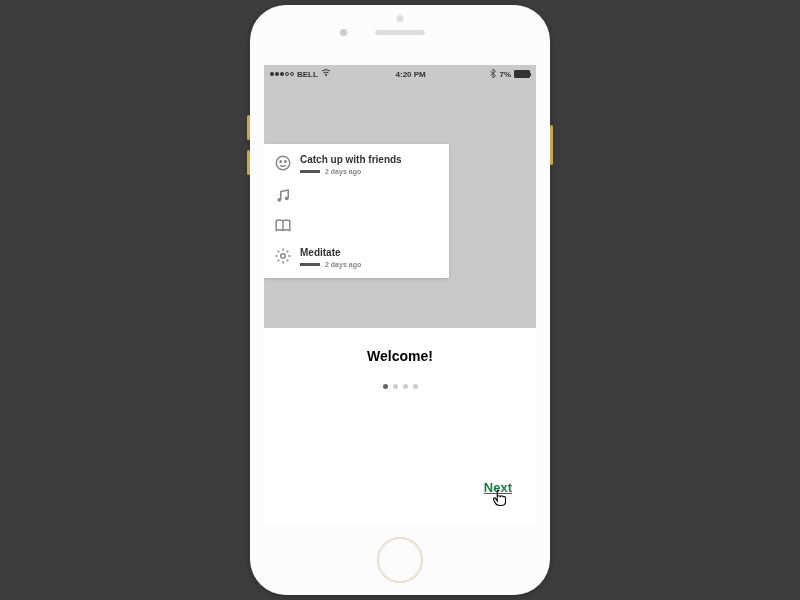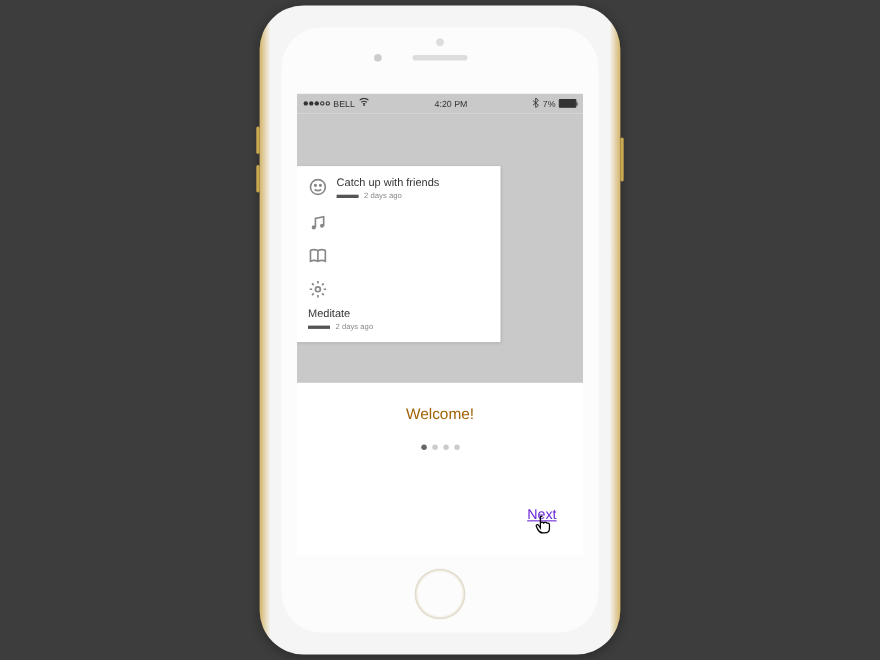"BELL" .phone { font-weight: none -> bold; padding: 20px -> 0; width: 328px -> 300px }
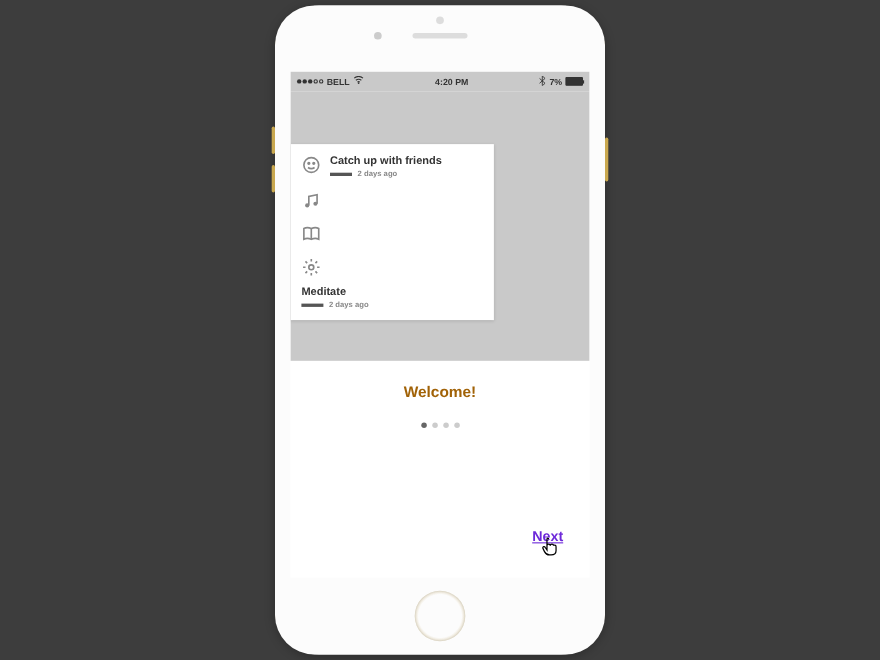"Meditate" .task:last-child { flex-direction: column -> none }
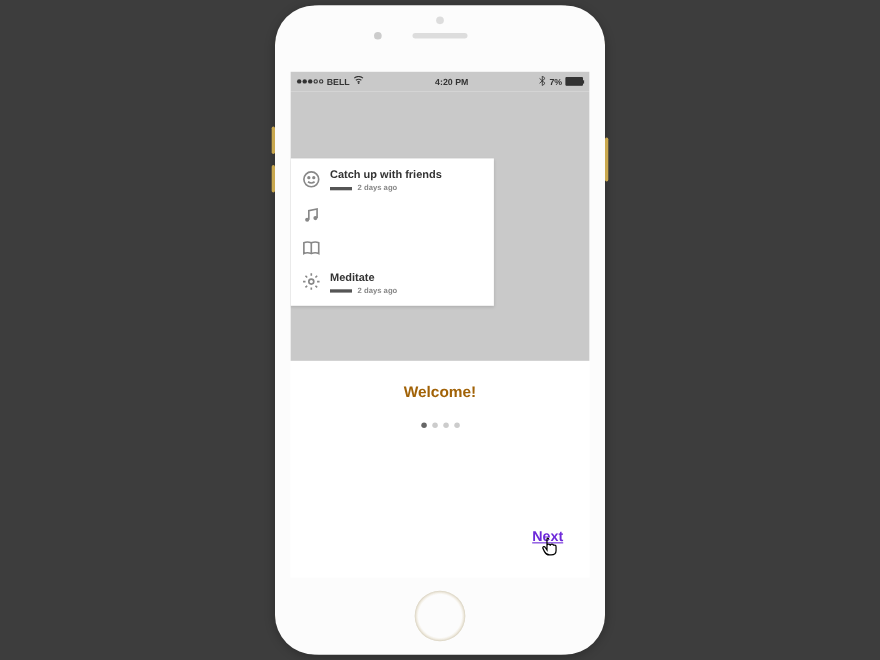"Welcome!" .welcome-title { color: #a16207 -> #000000 }
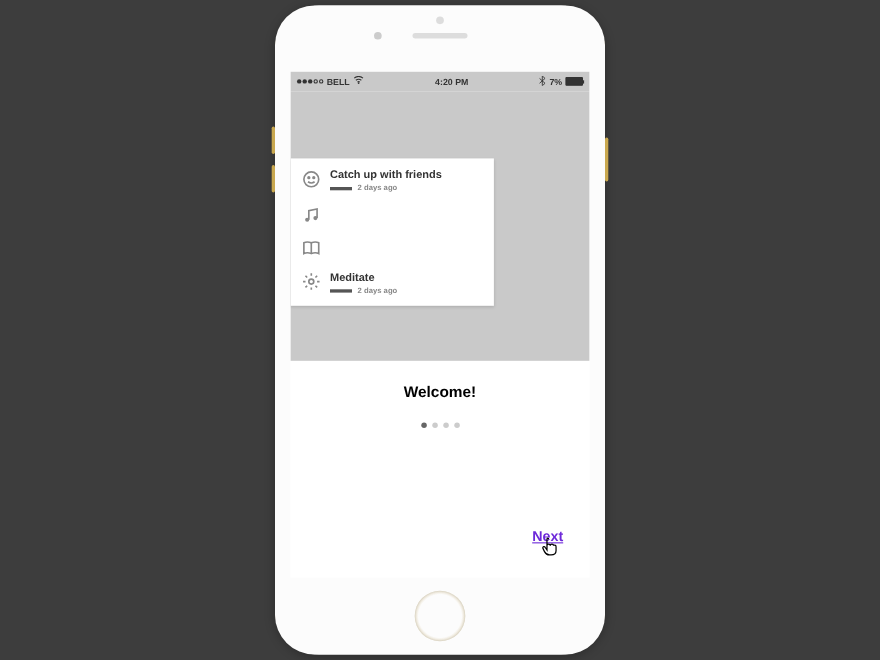"Next" .next { color: #6d28d9 -> #15803d }
